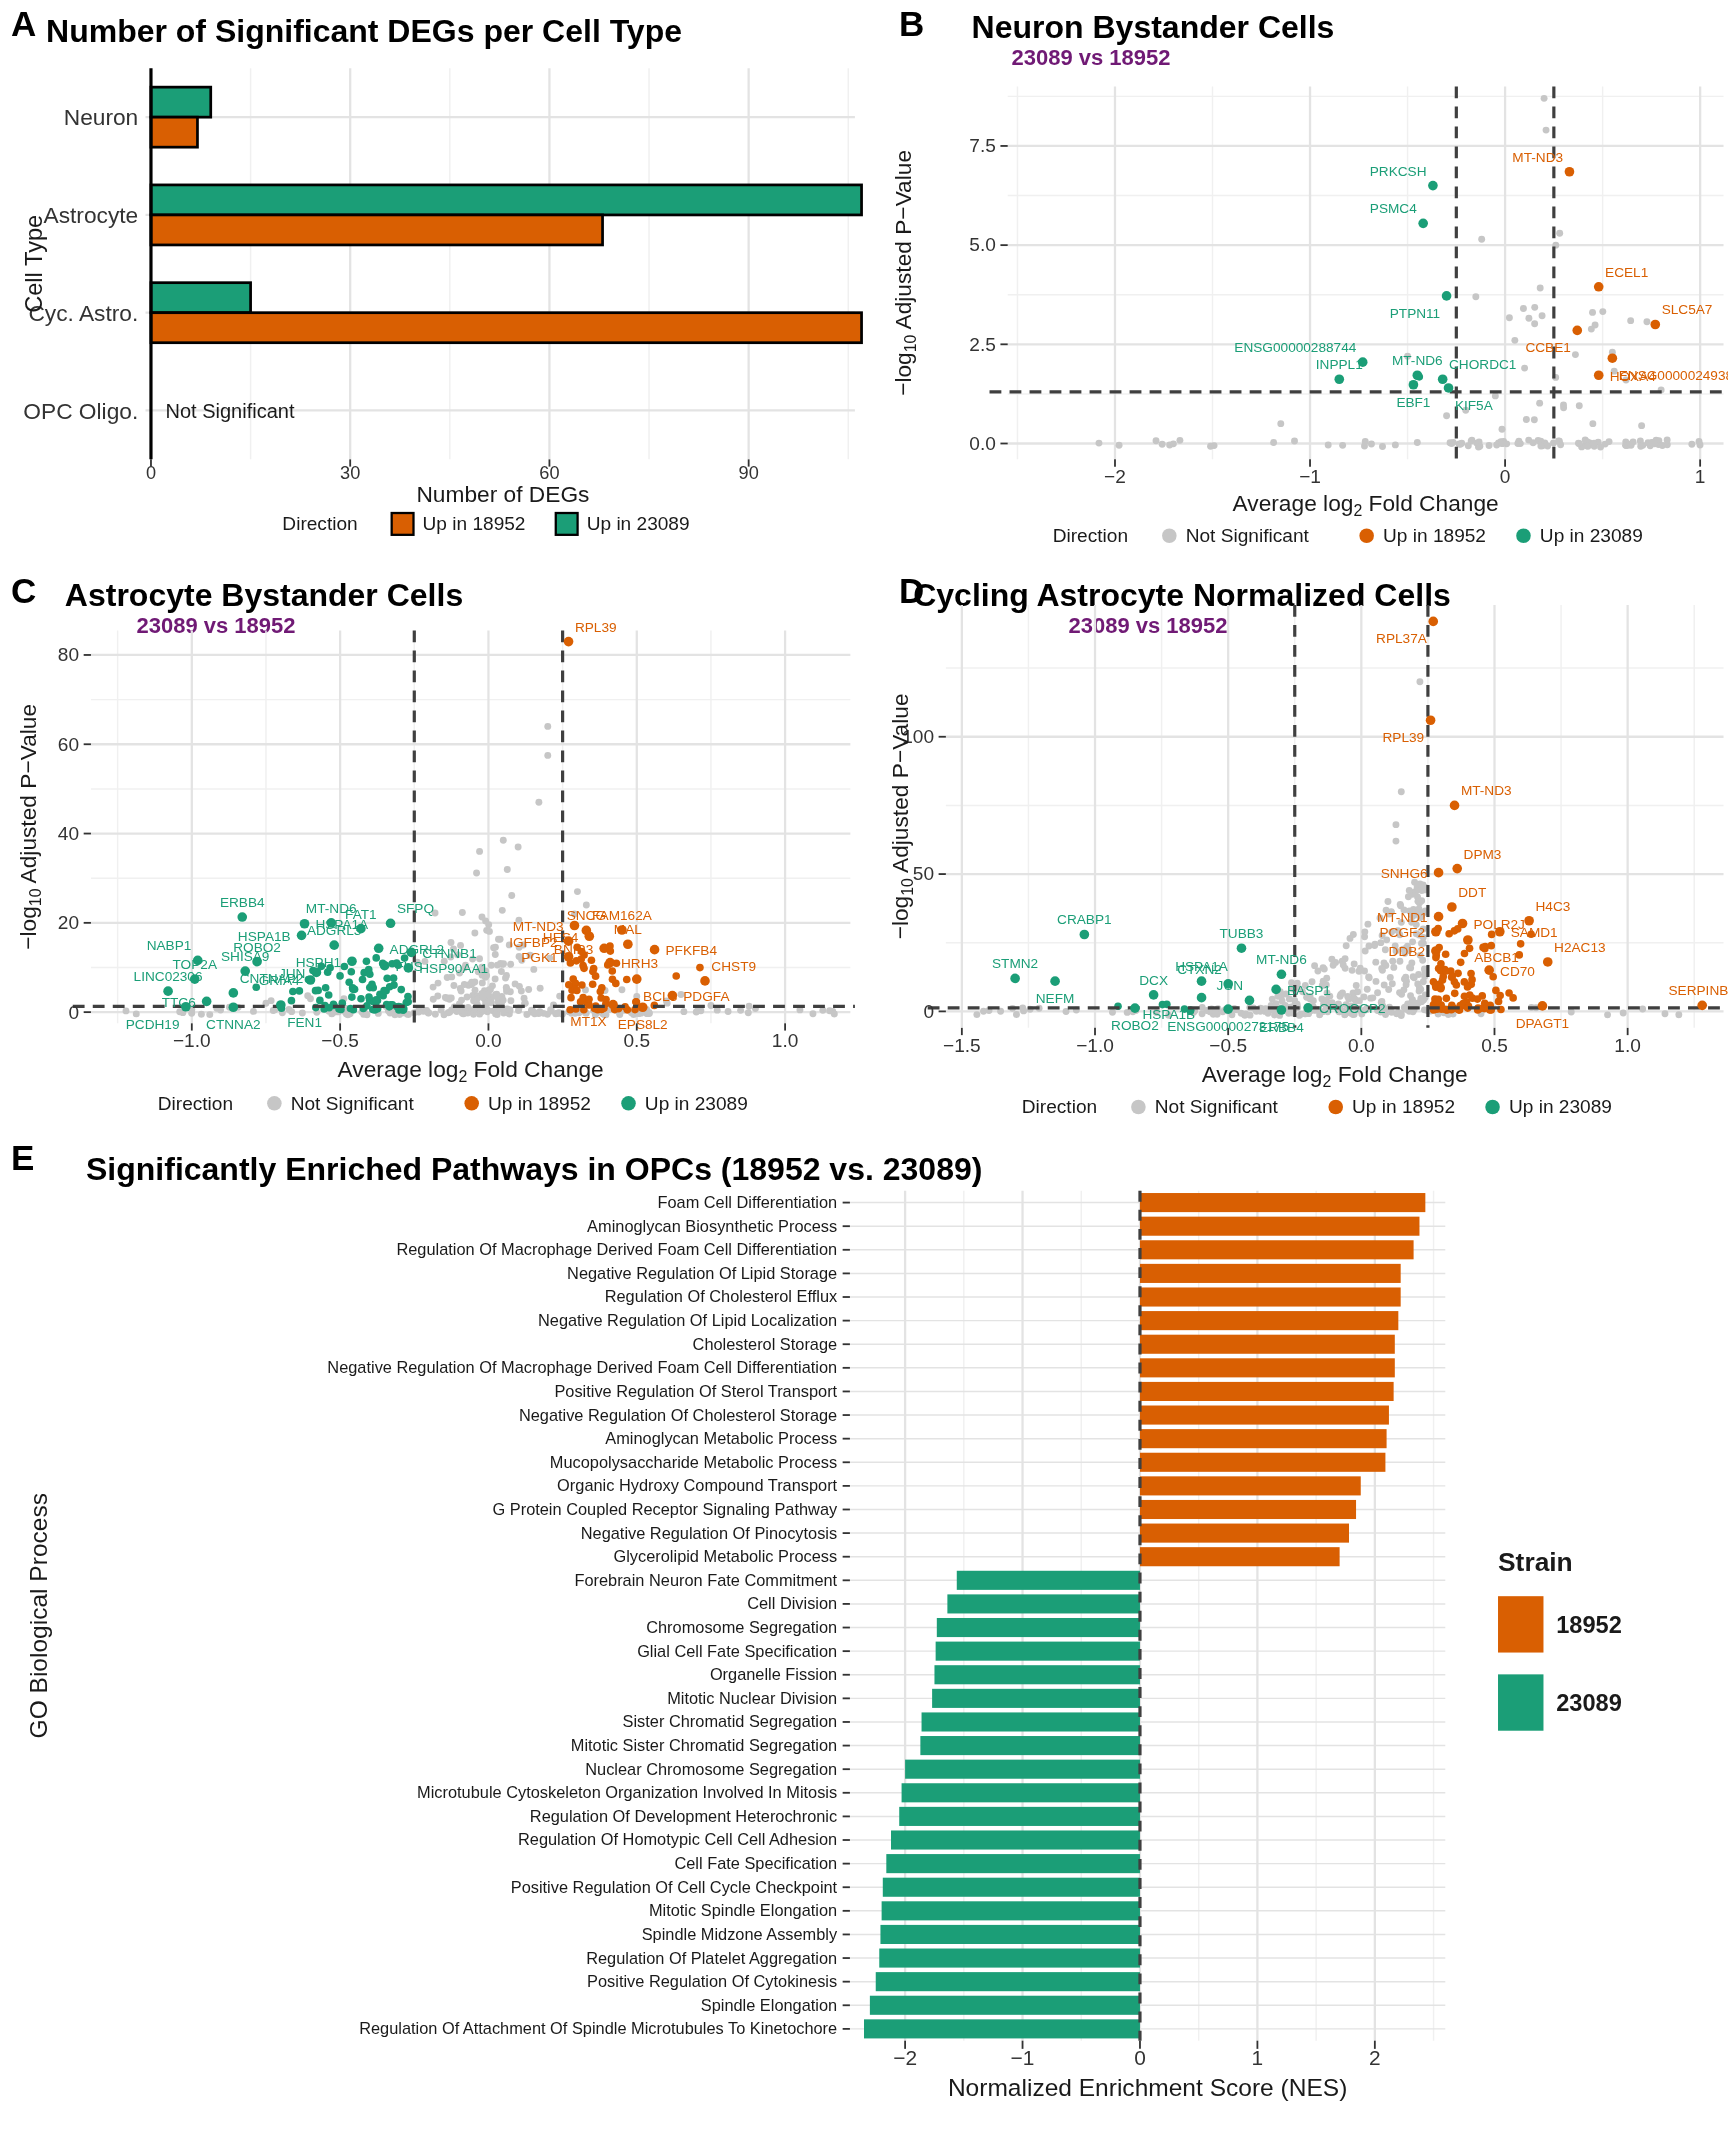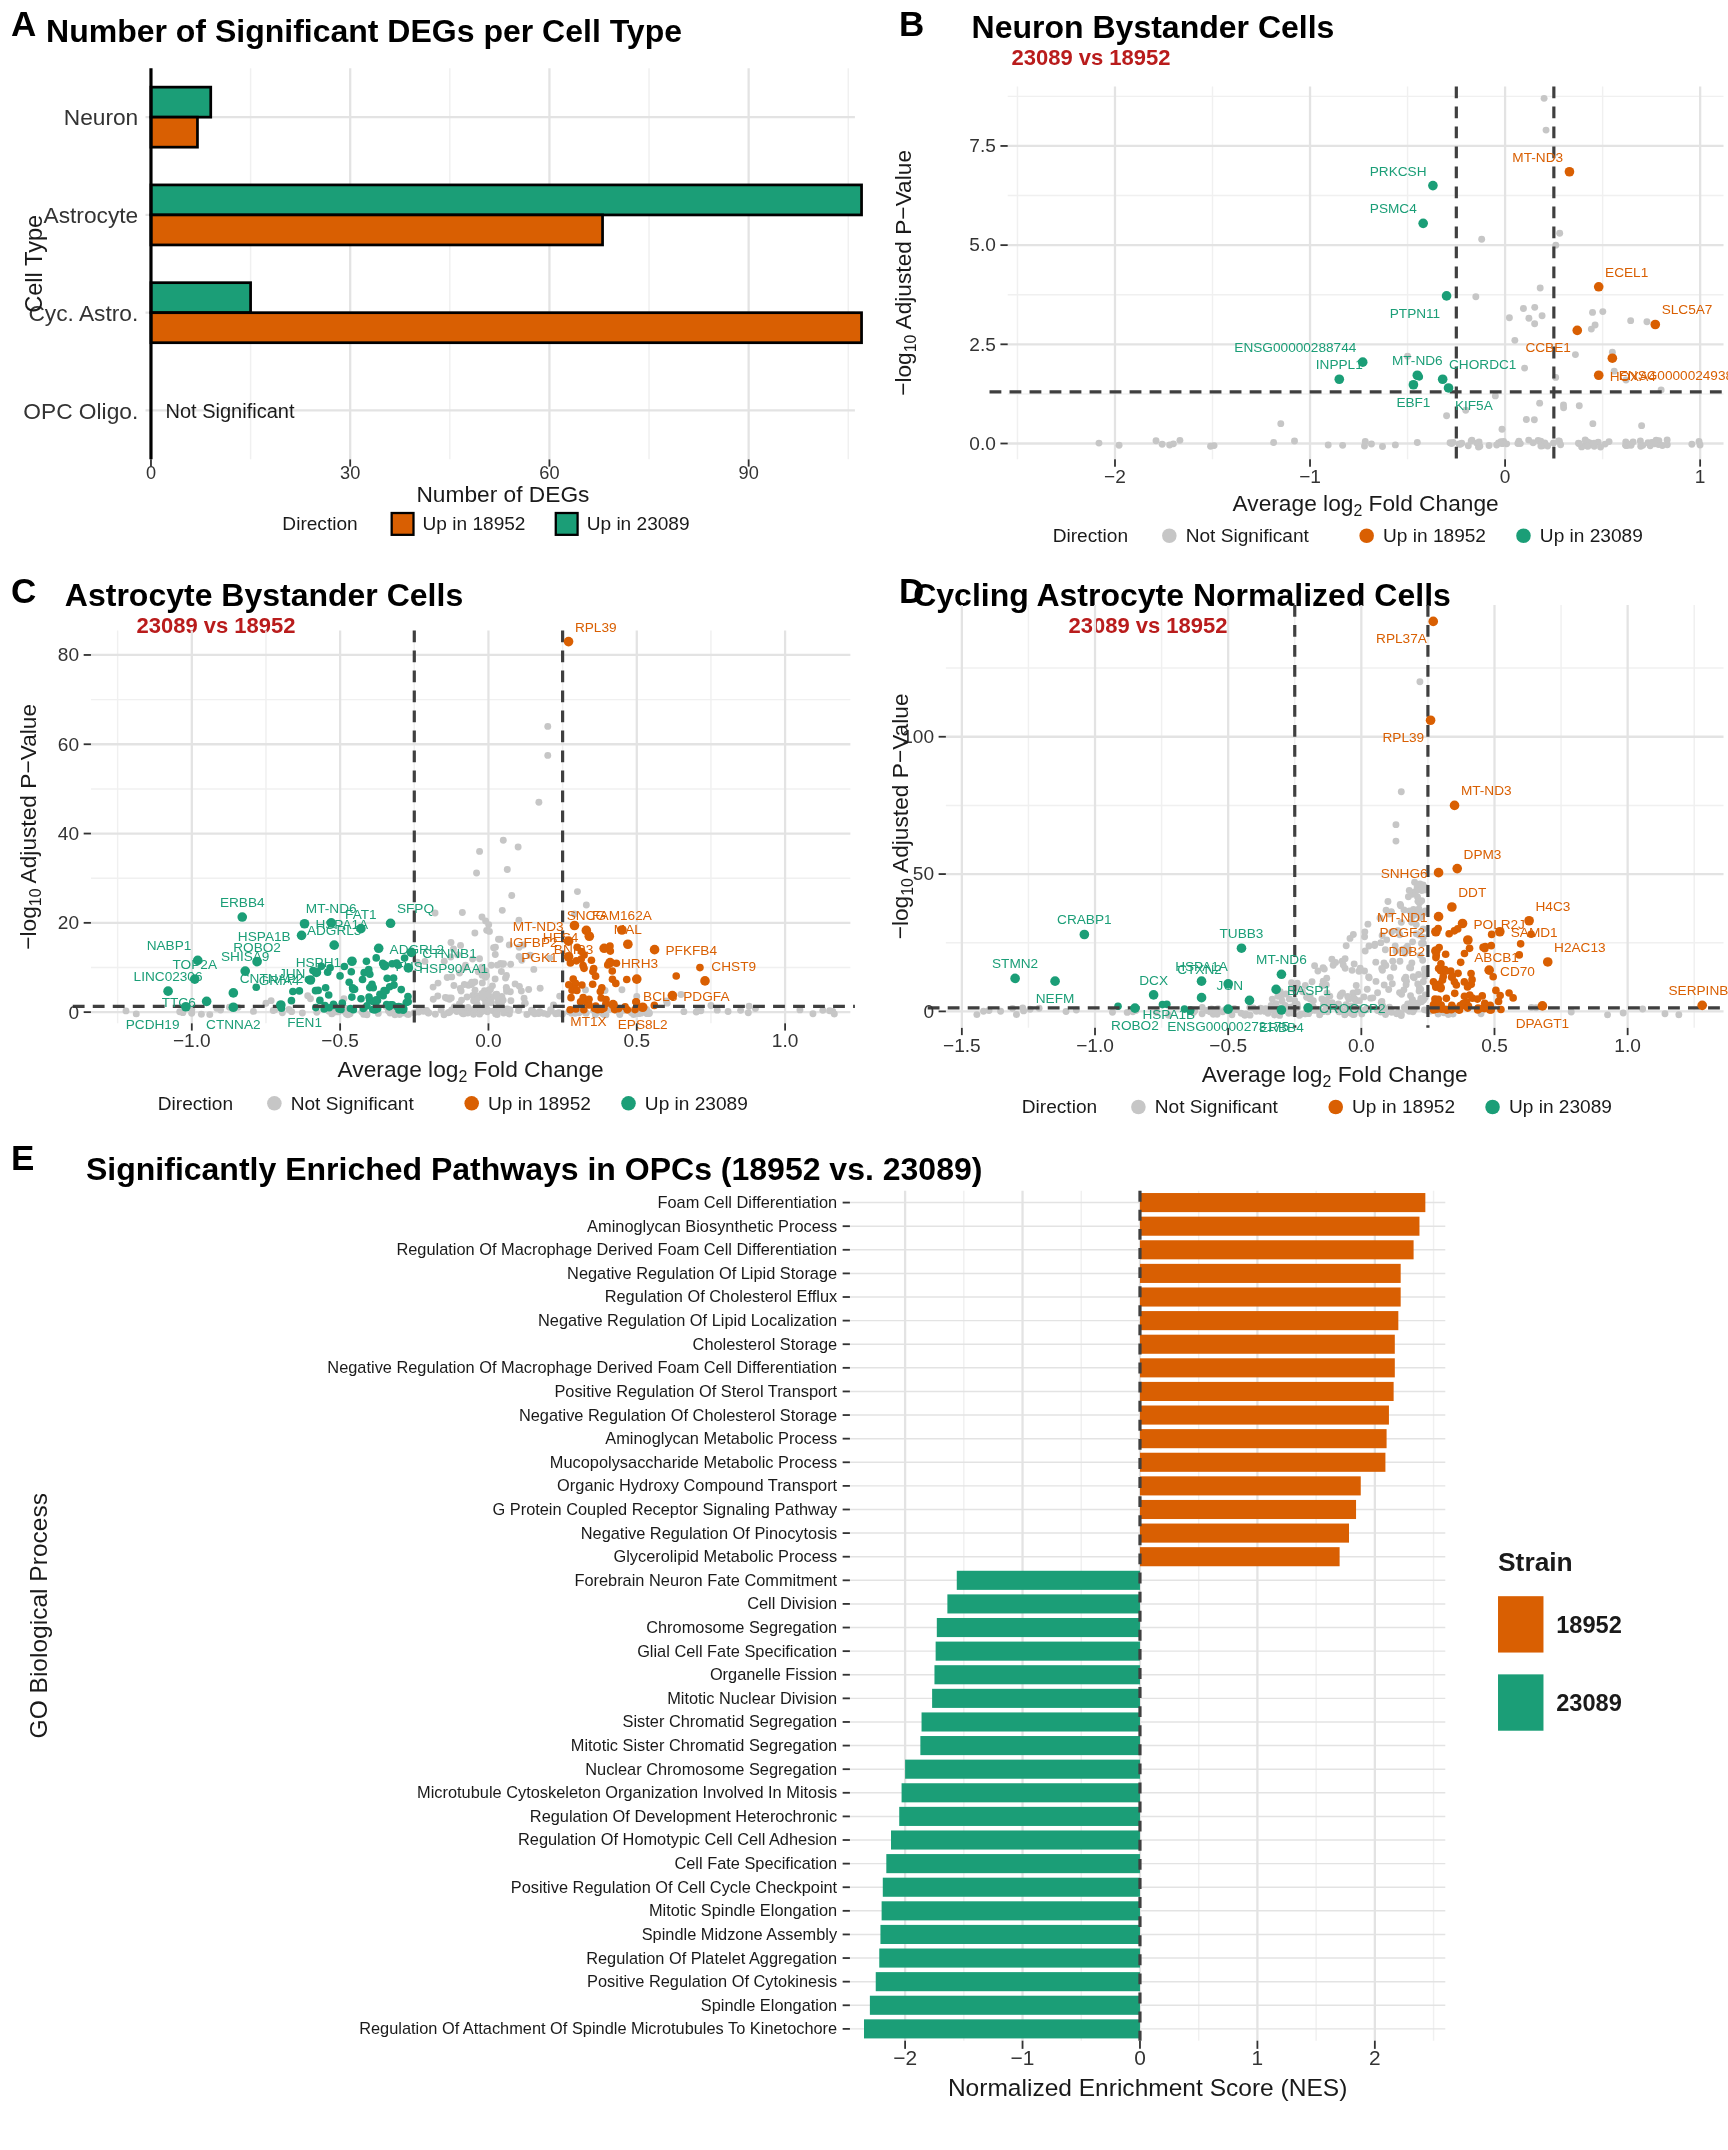"23089 vs 18952" .psub { color: #b91c1c -> #701a75 }
